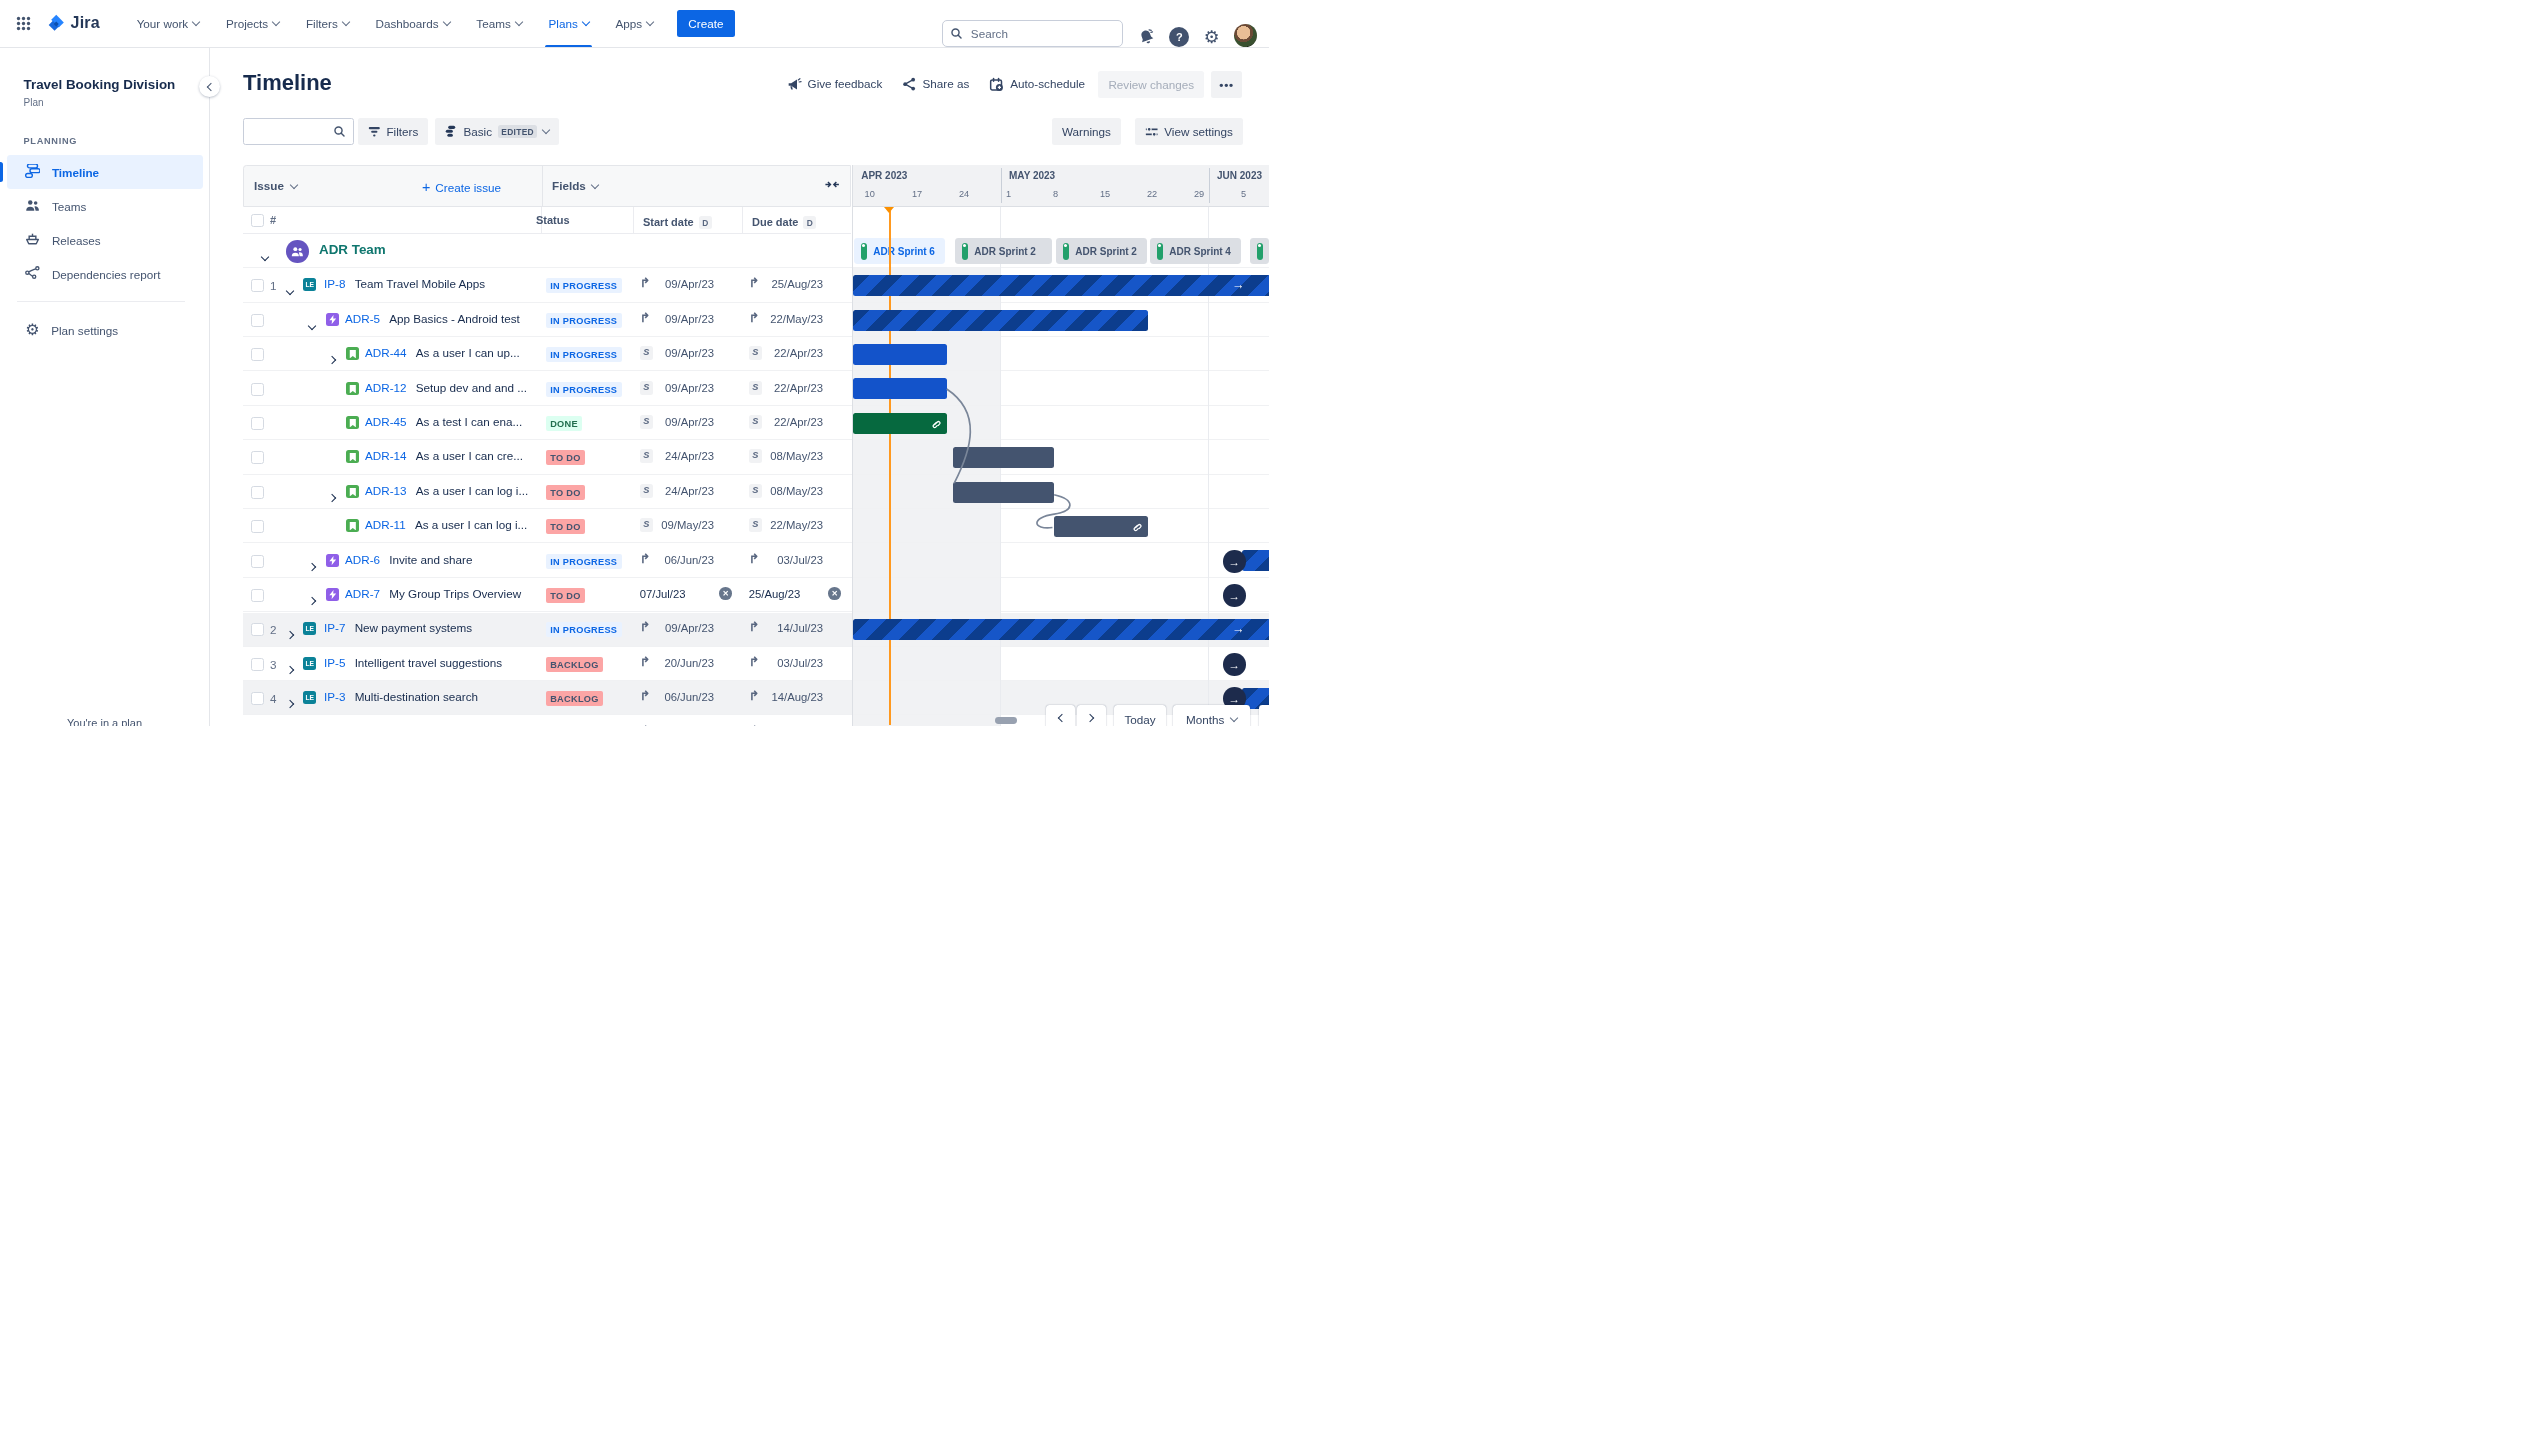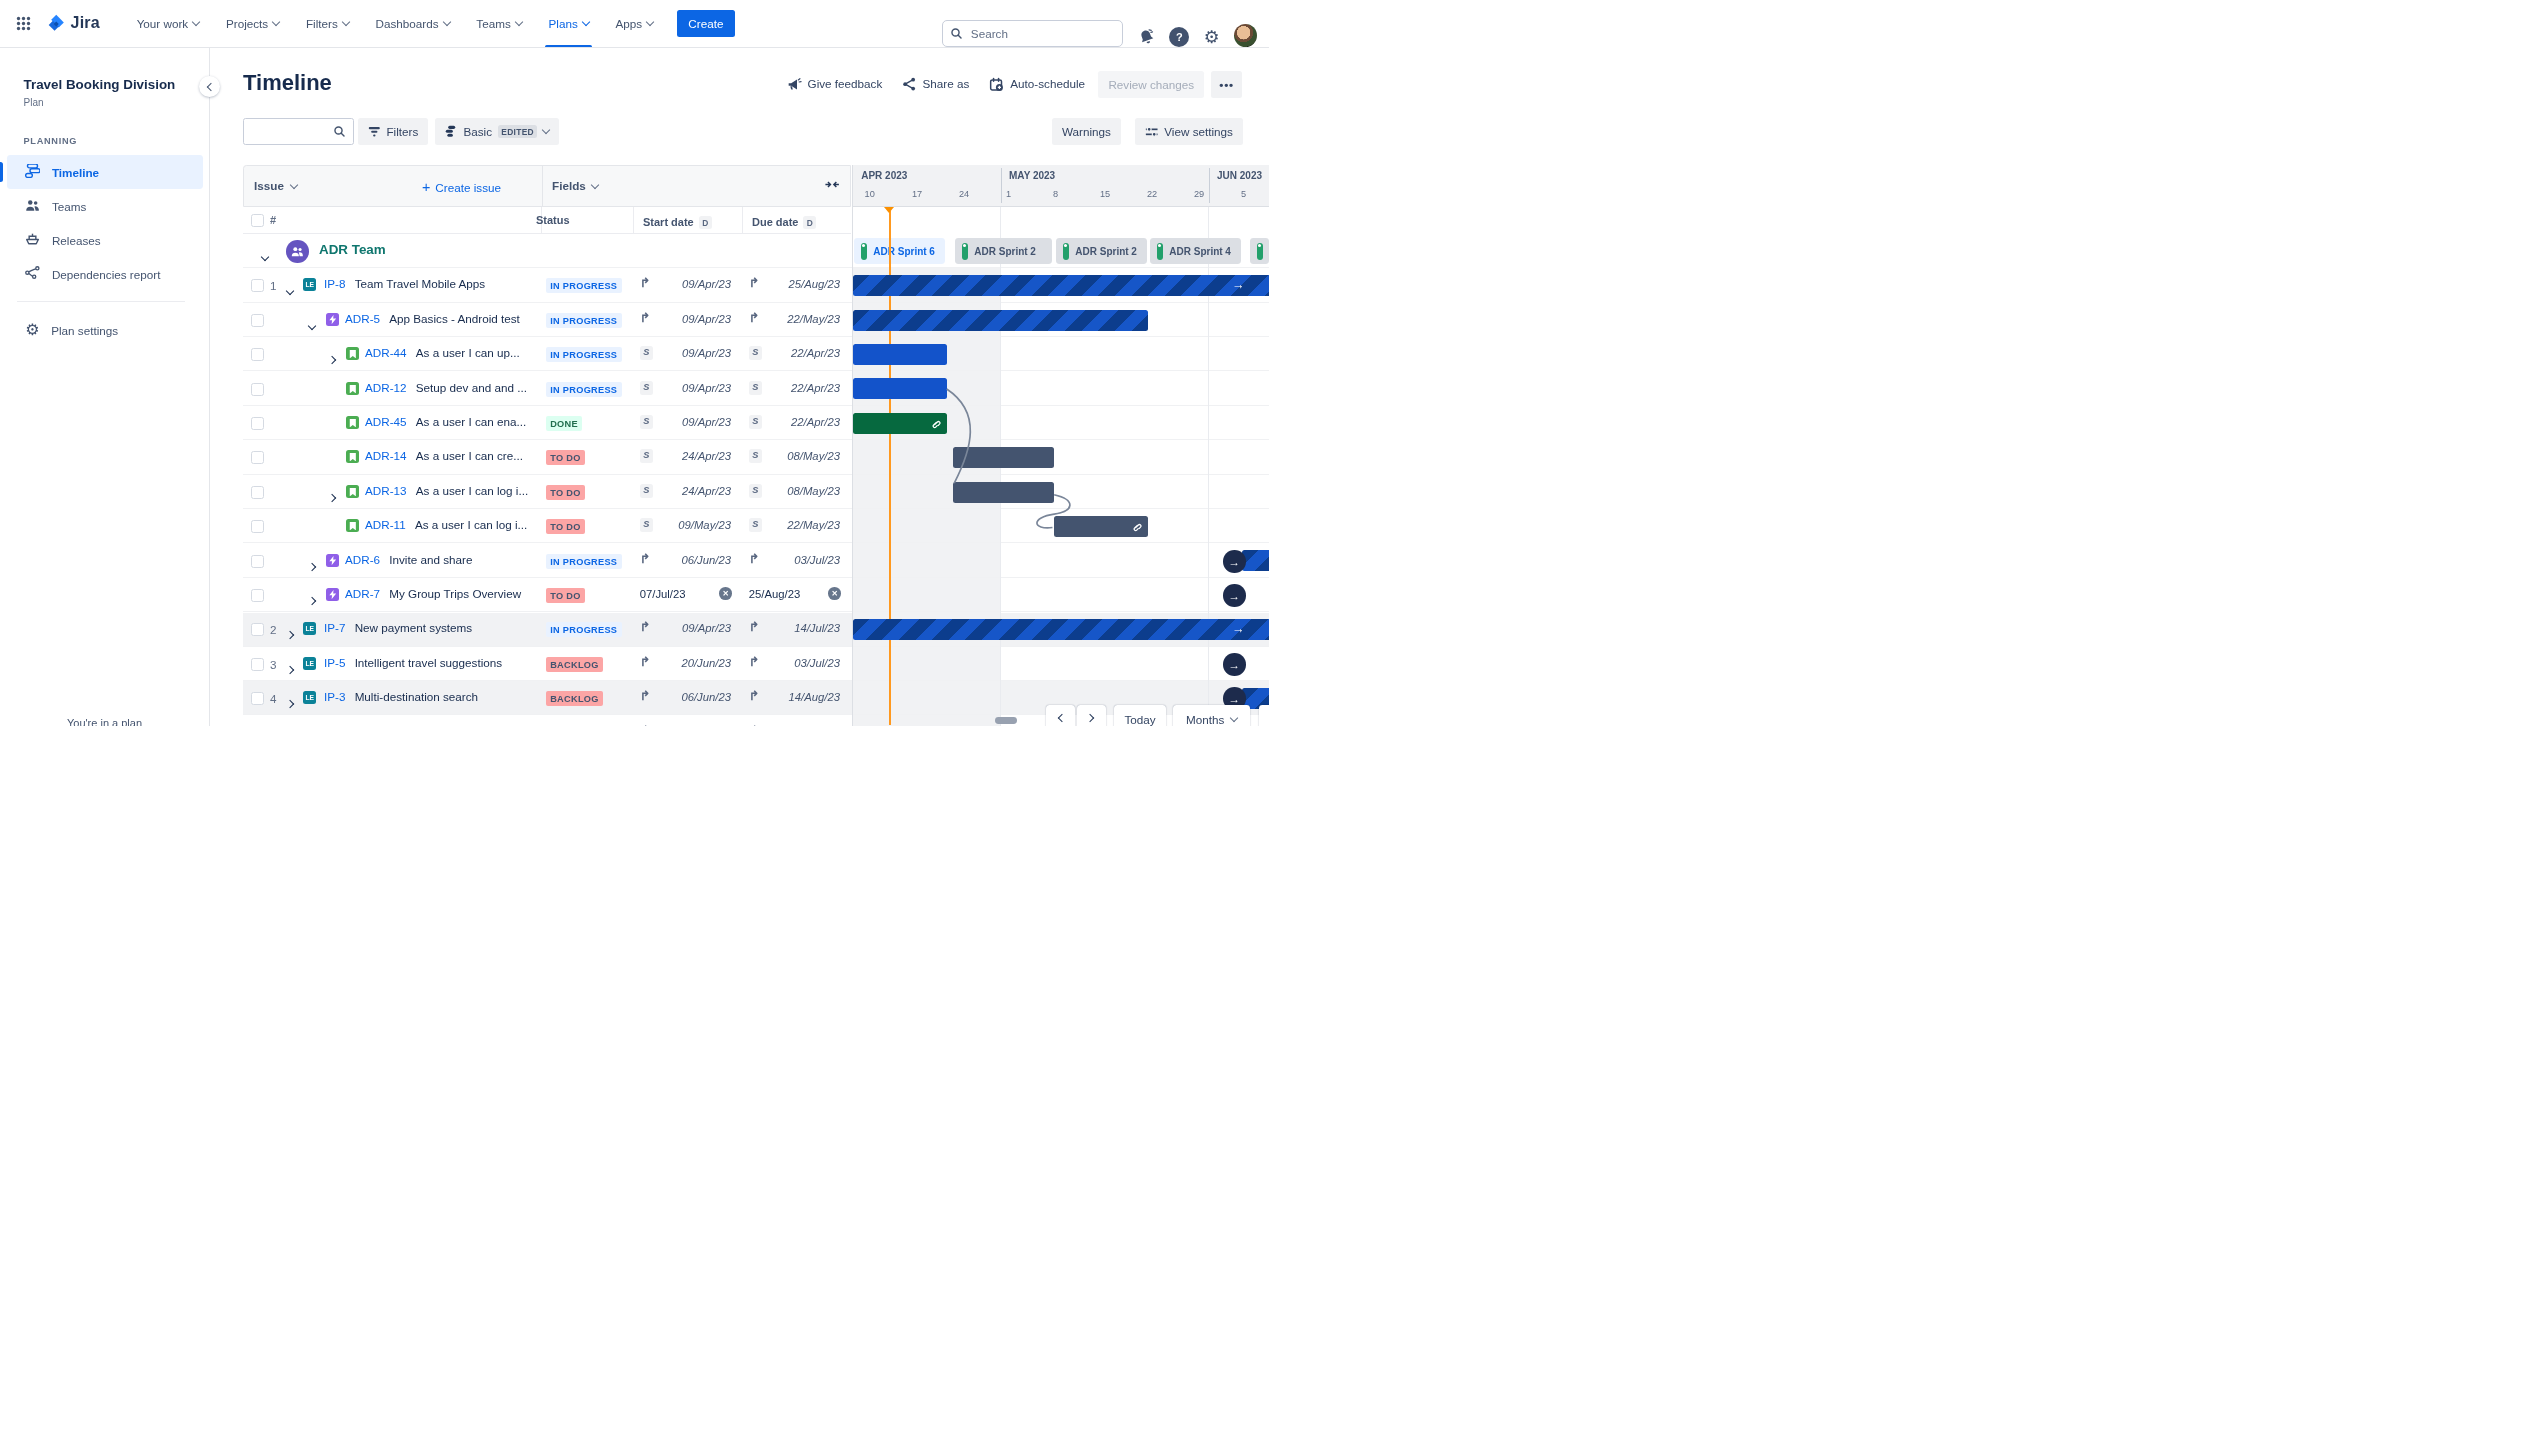"09/Apr/23" .date-txt { font-style: italic -> none; right: 11px -> 28px }
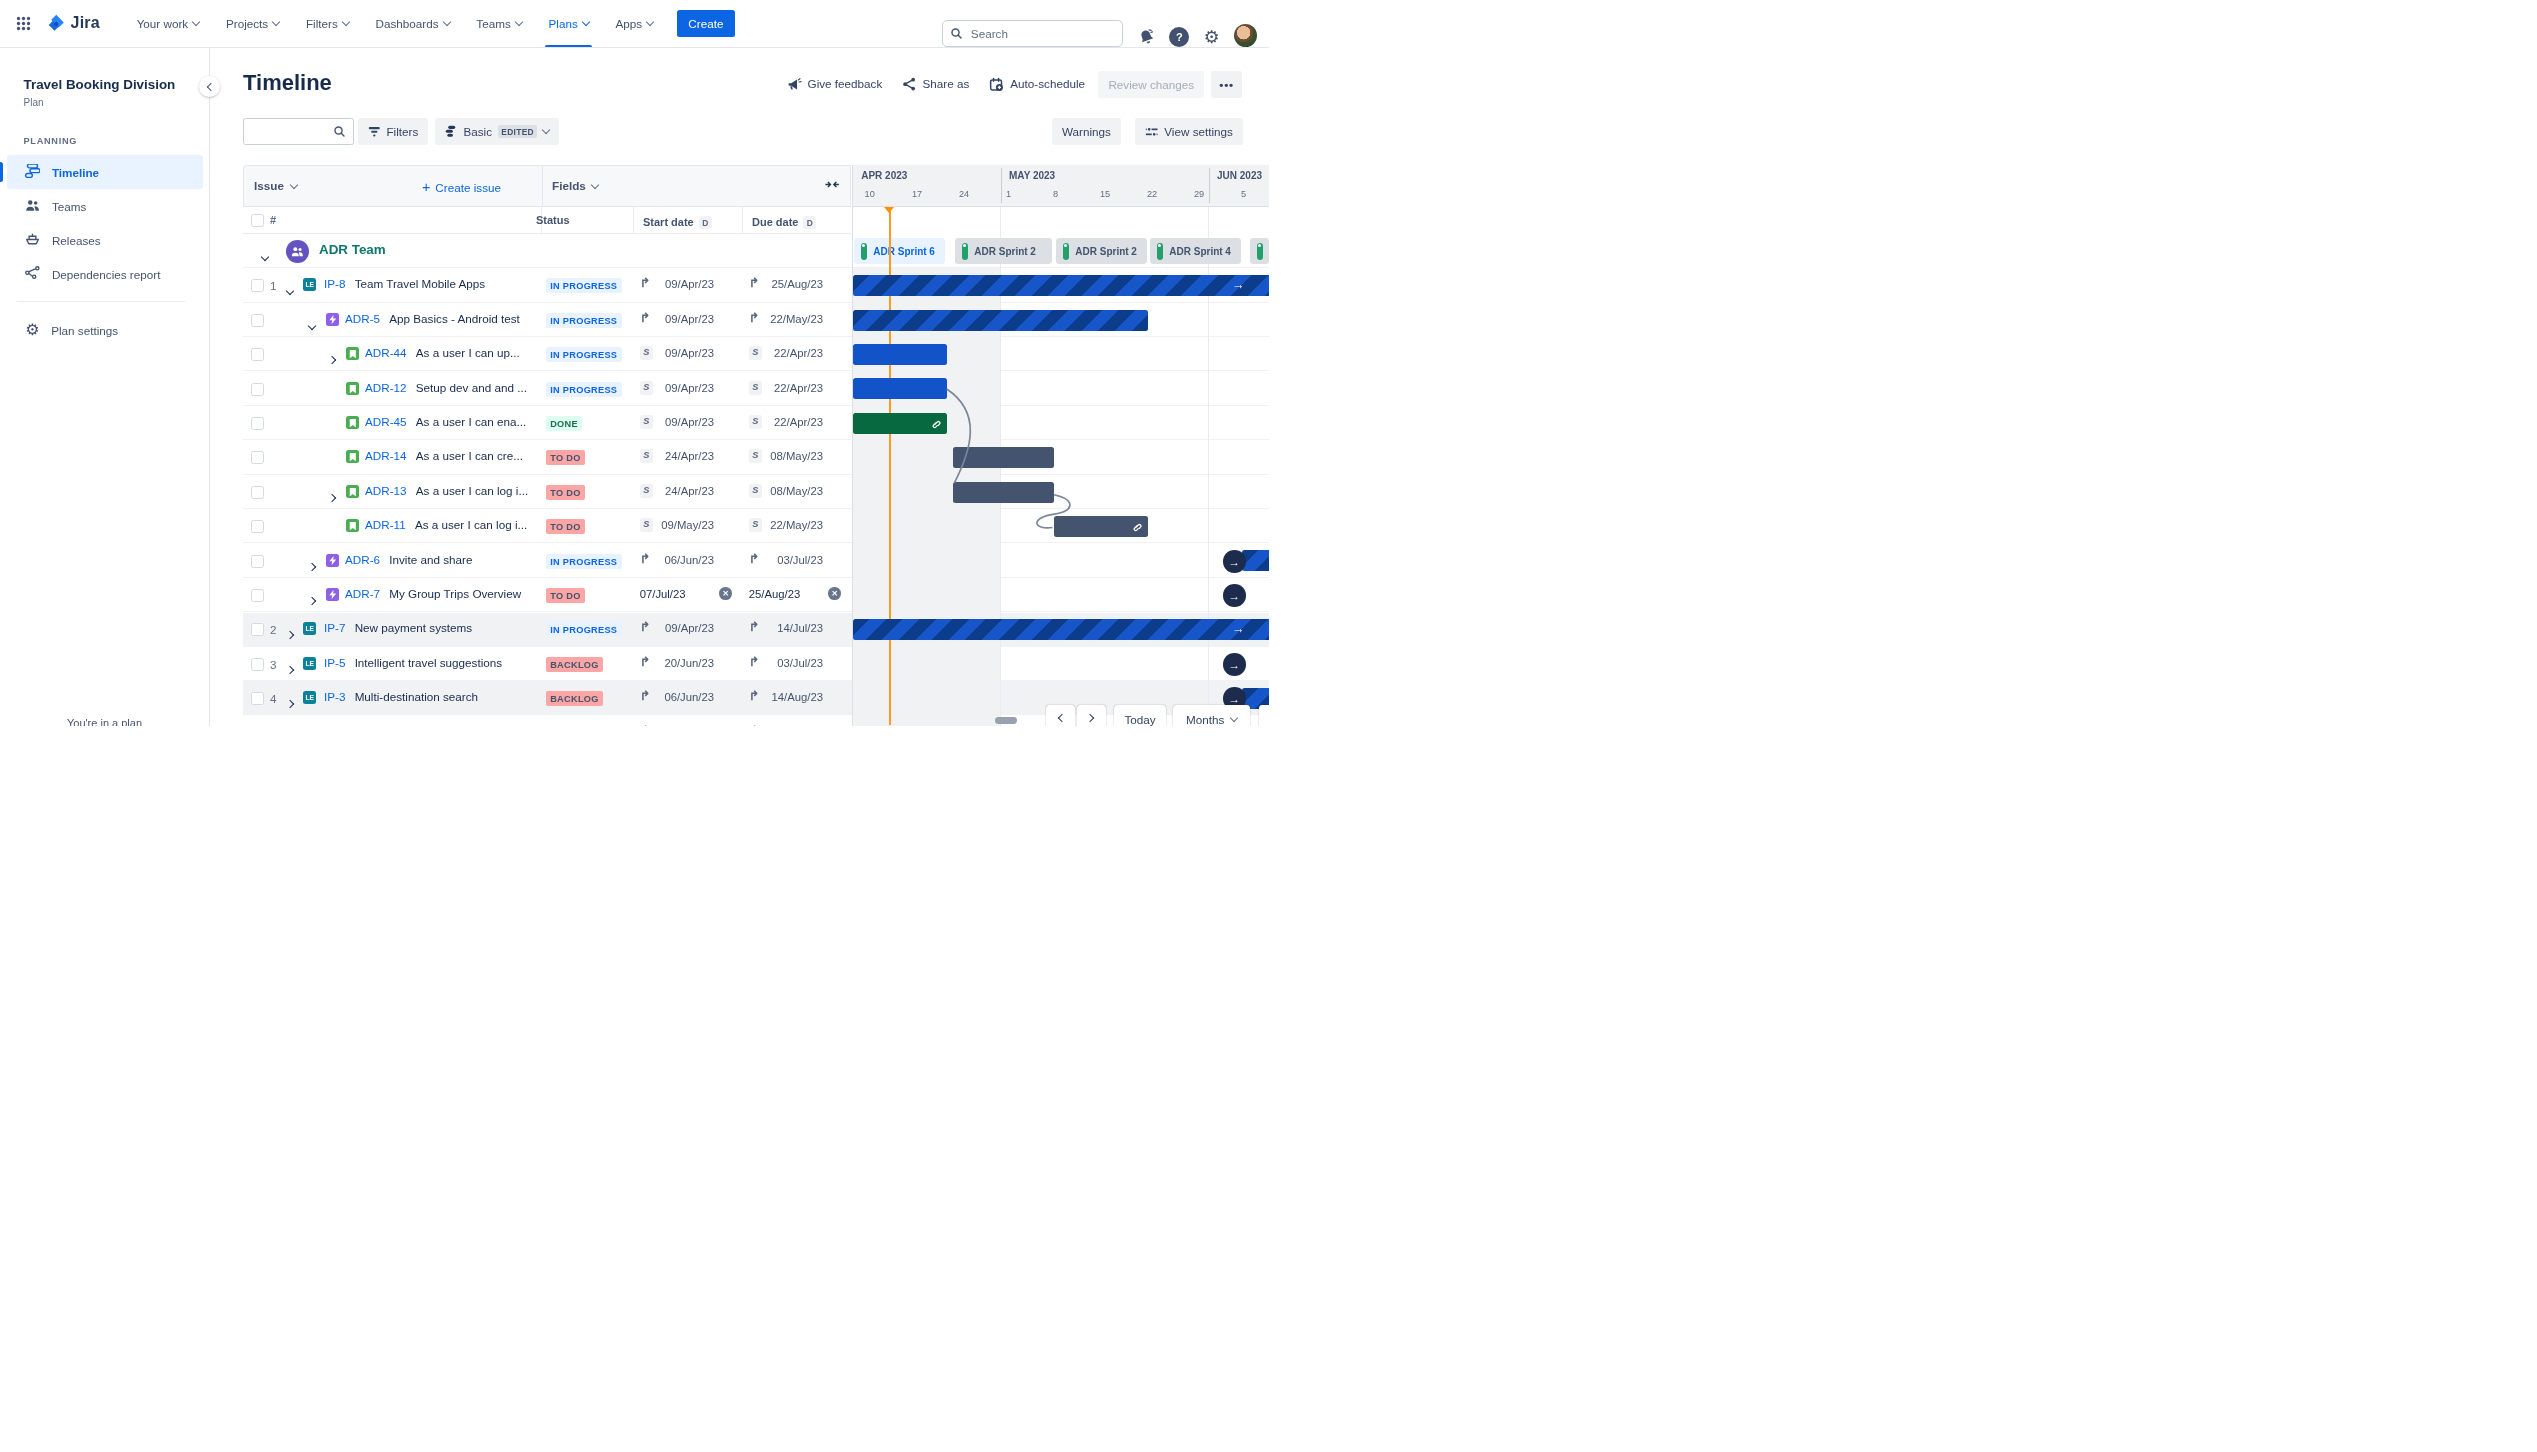"As a user I can ena..." span.ititle { text: user -> test }
